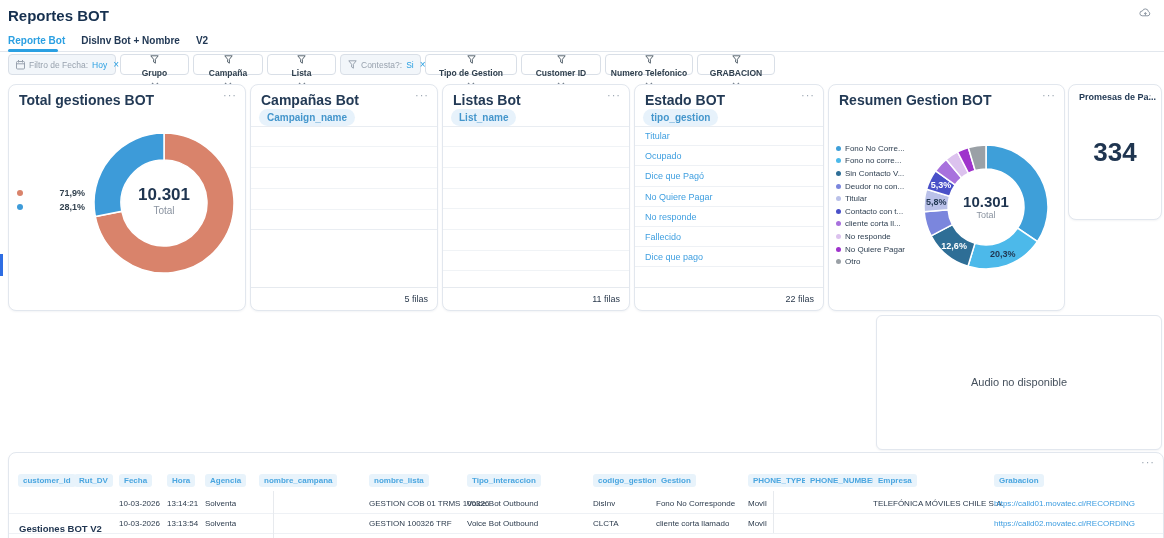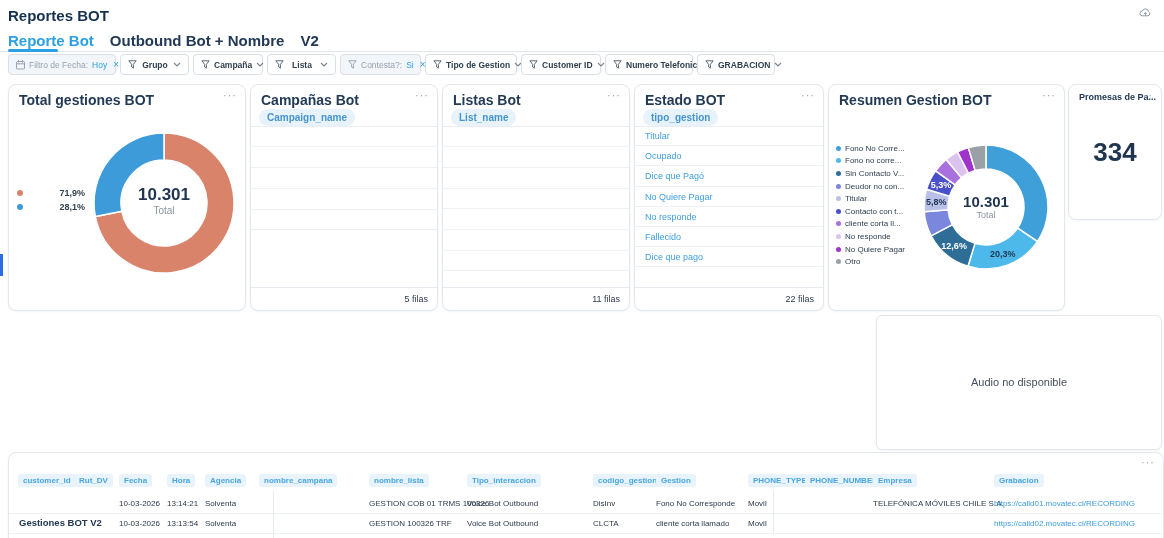"Reporte Bot" .tab { font-size: 15px -> 10px }
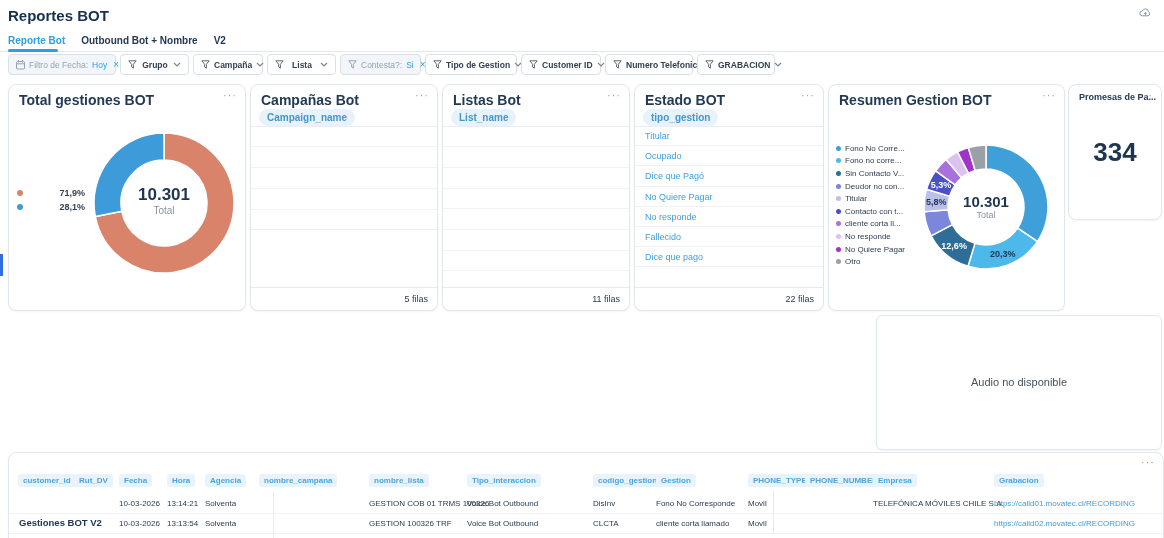"Outbound Bot + Nombre" div.tab { text: Outbound -> DisInv }
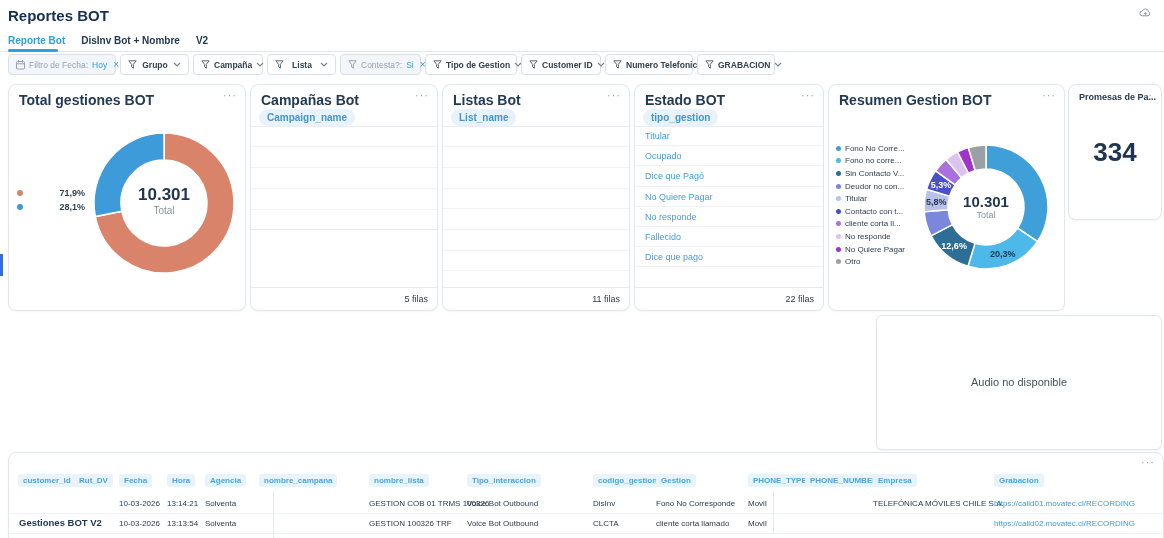"Grupo" .pill.dd { flex-direction: none -> column }
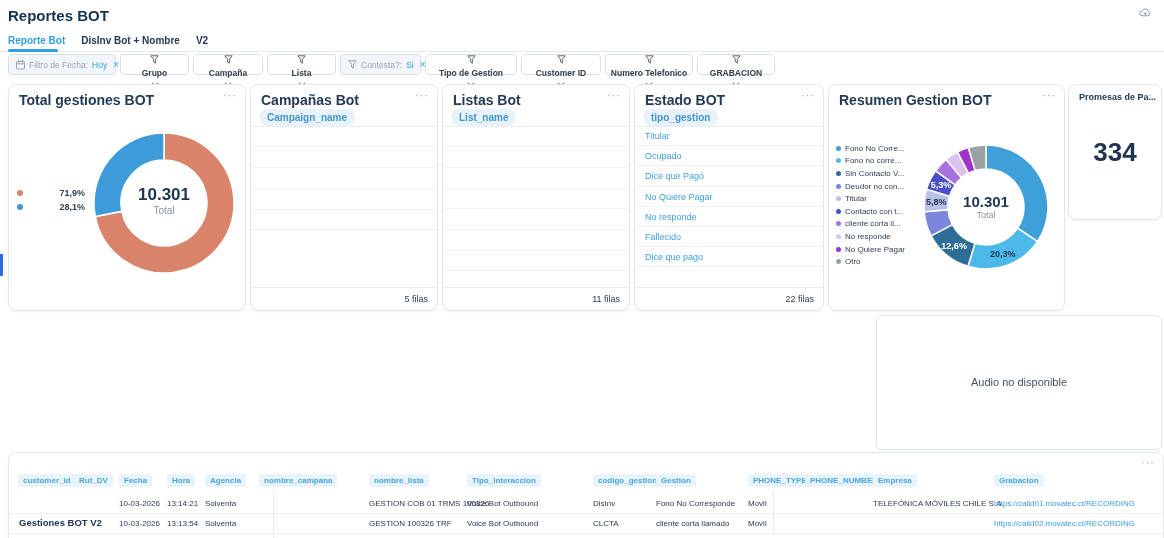"Gestiones BOT V2" .tbl-title { top: 16px -> 22px }
